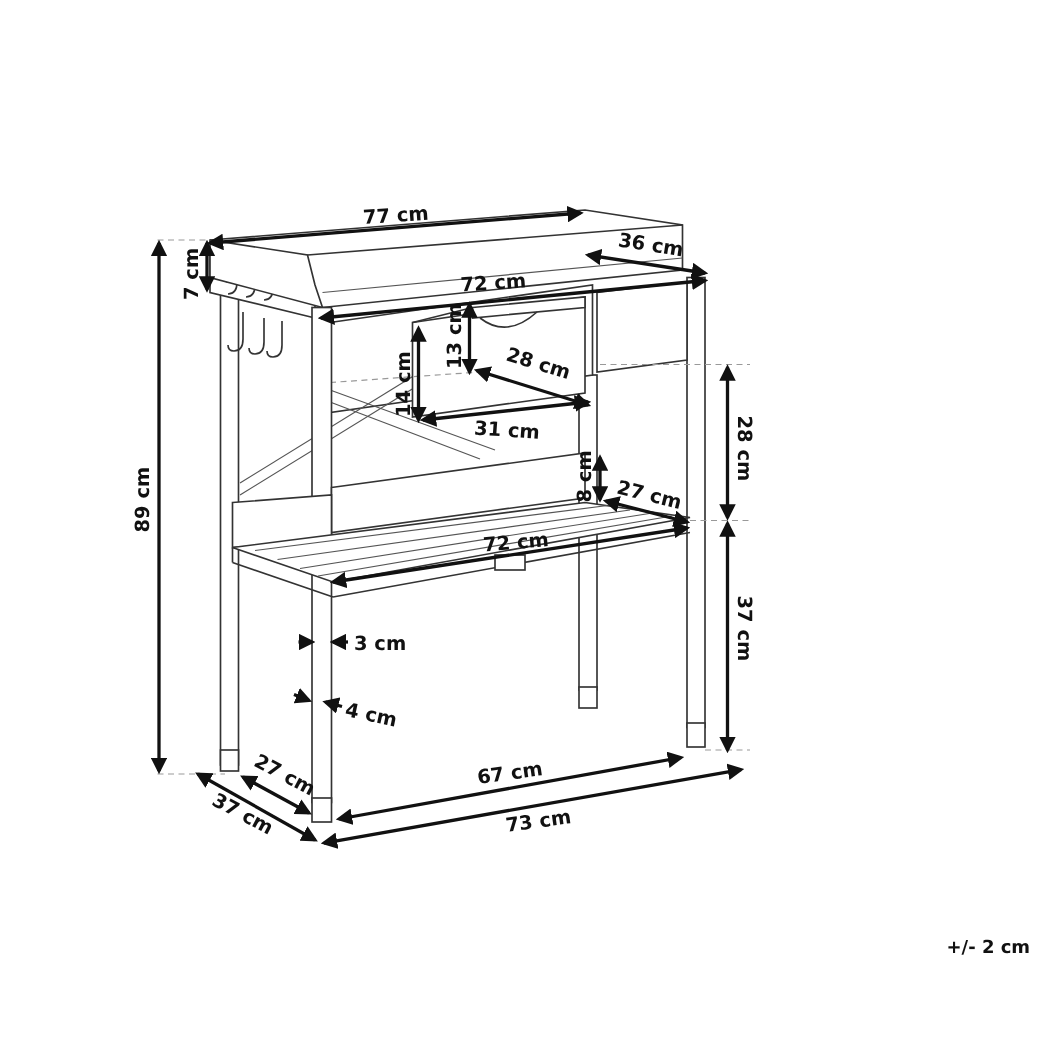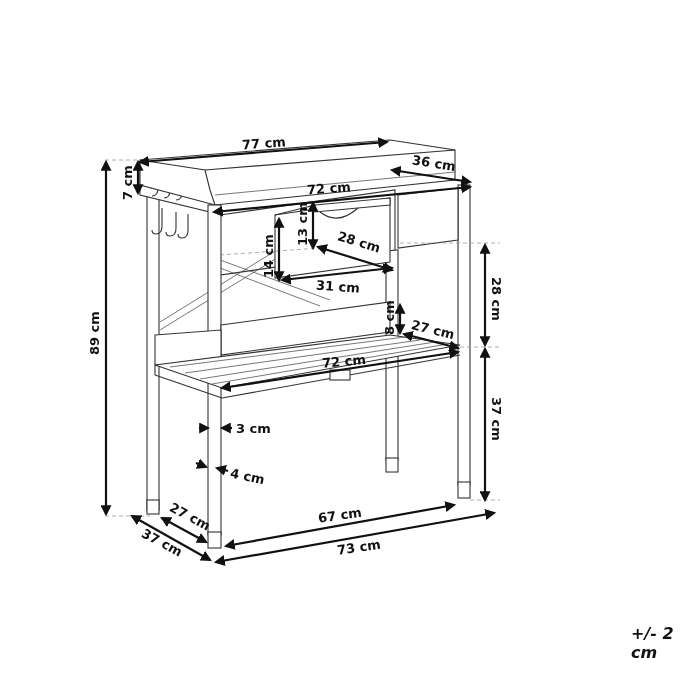"+/- 2 cm" .tol { font-size: 16px -> 12px; font-style: italic -> none }
